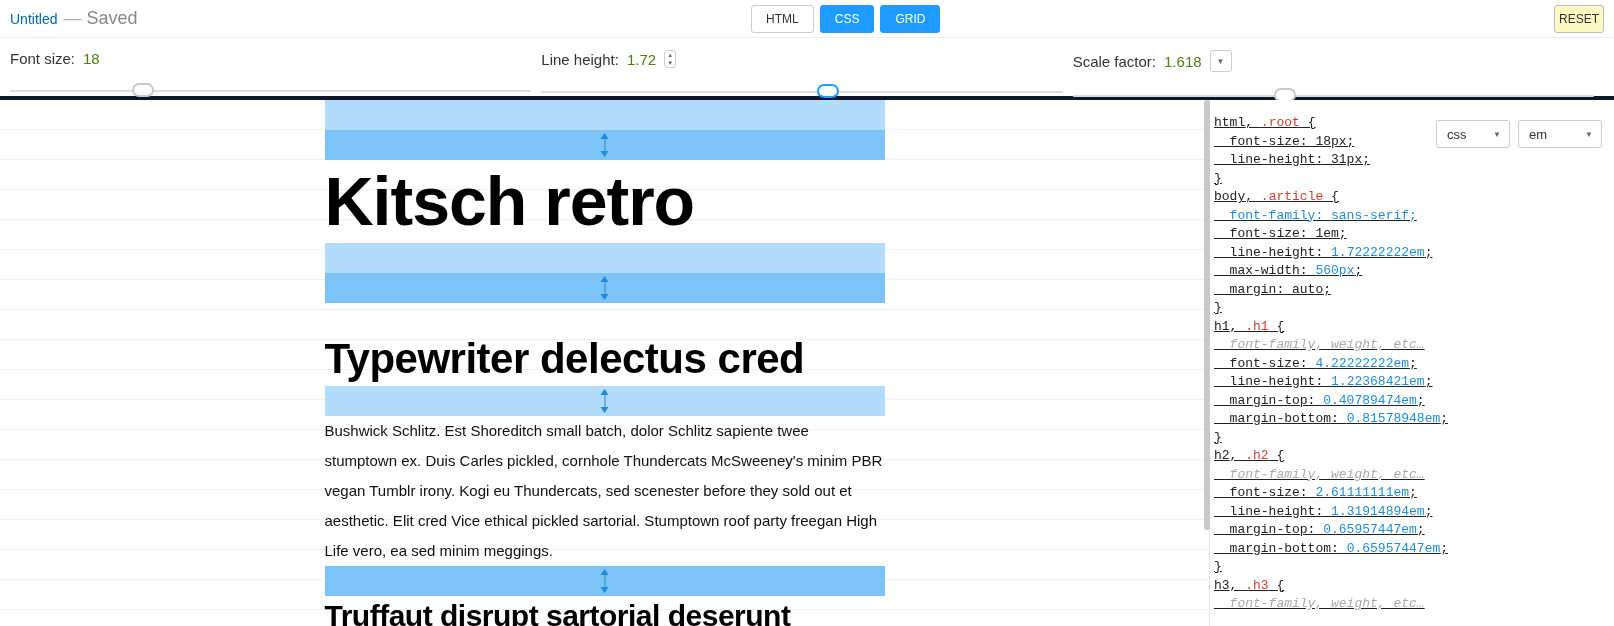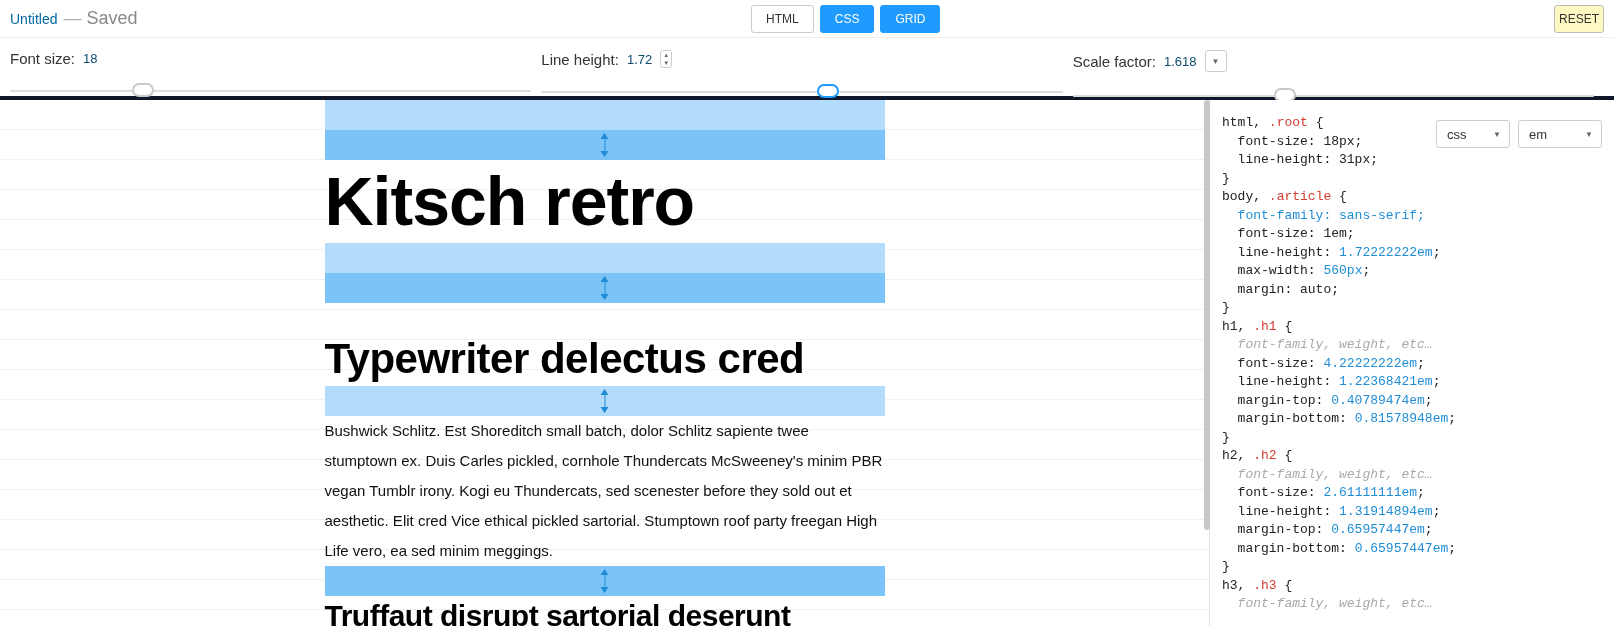"18" .control-value { color: #0c4a6e -> #4d7c0f; font-size: 13px -> 15px }
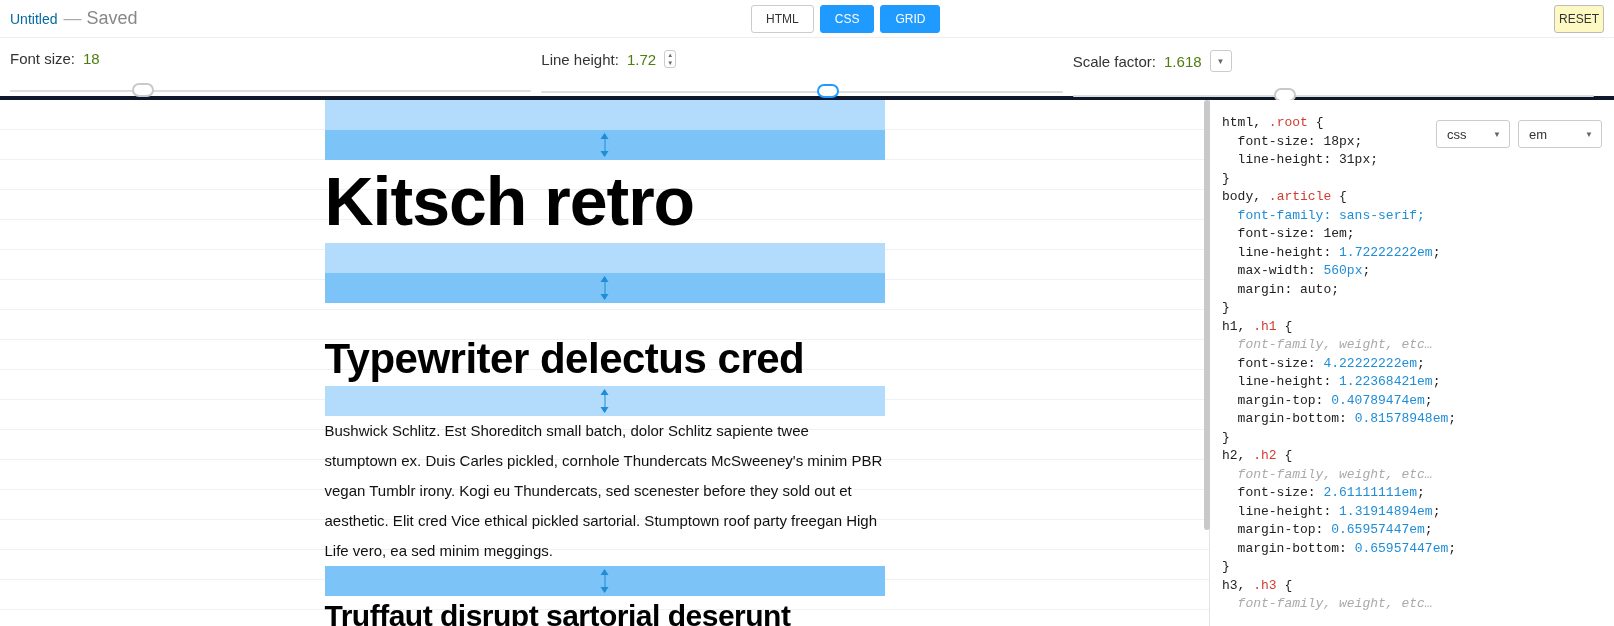"html, .root { font-size: 18px;" .code { padding: 14px 12px -> 14px 4px; text-decoration: none -> underline }
